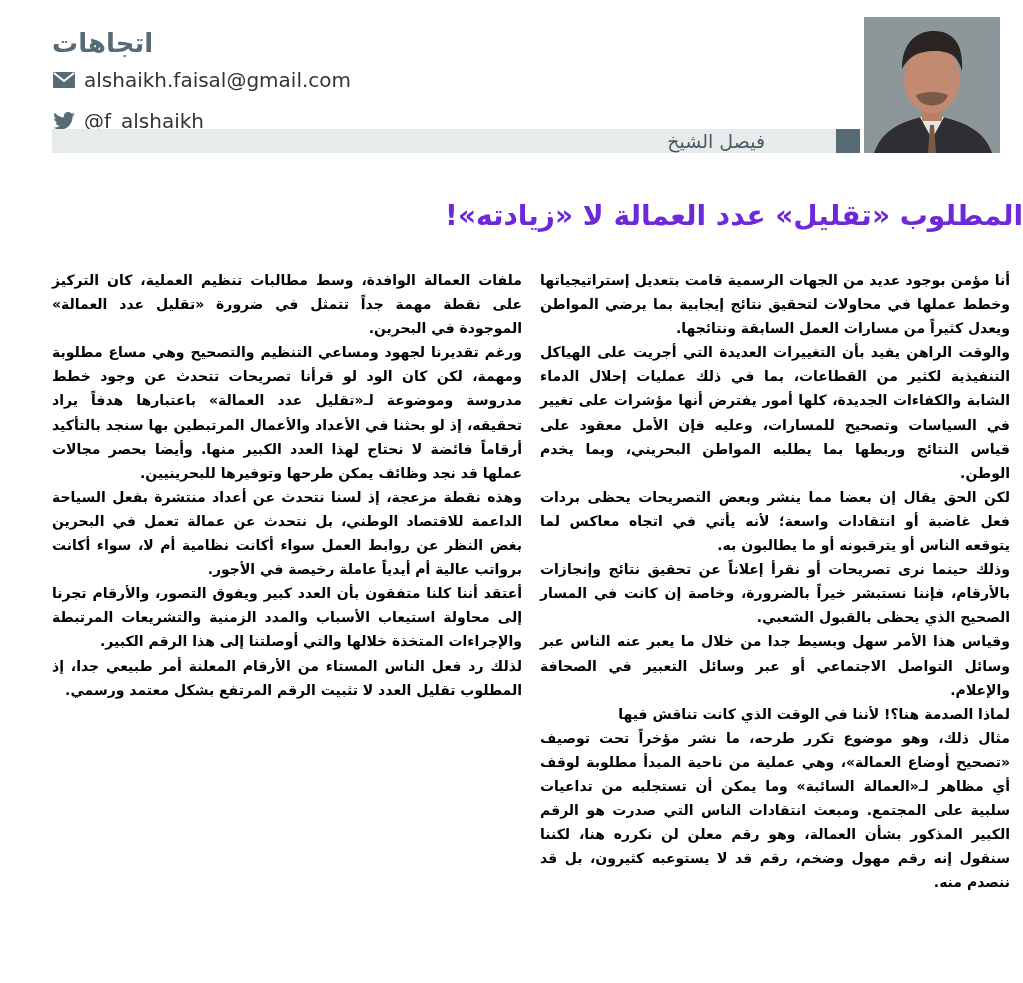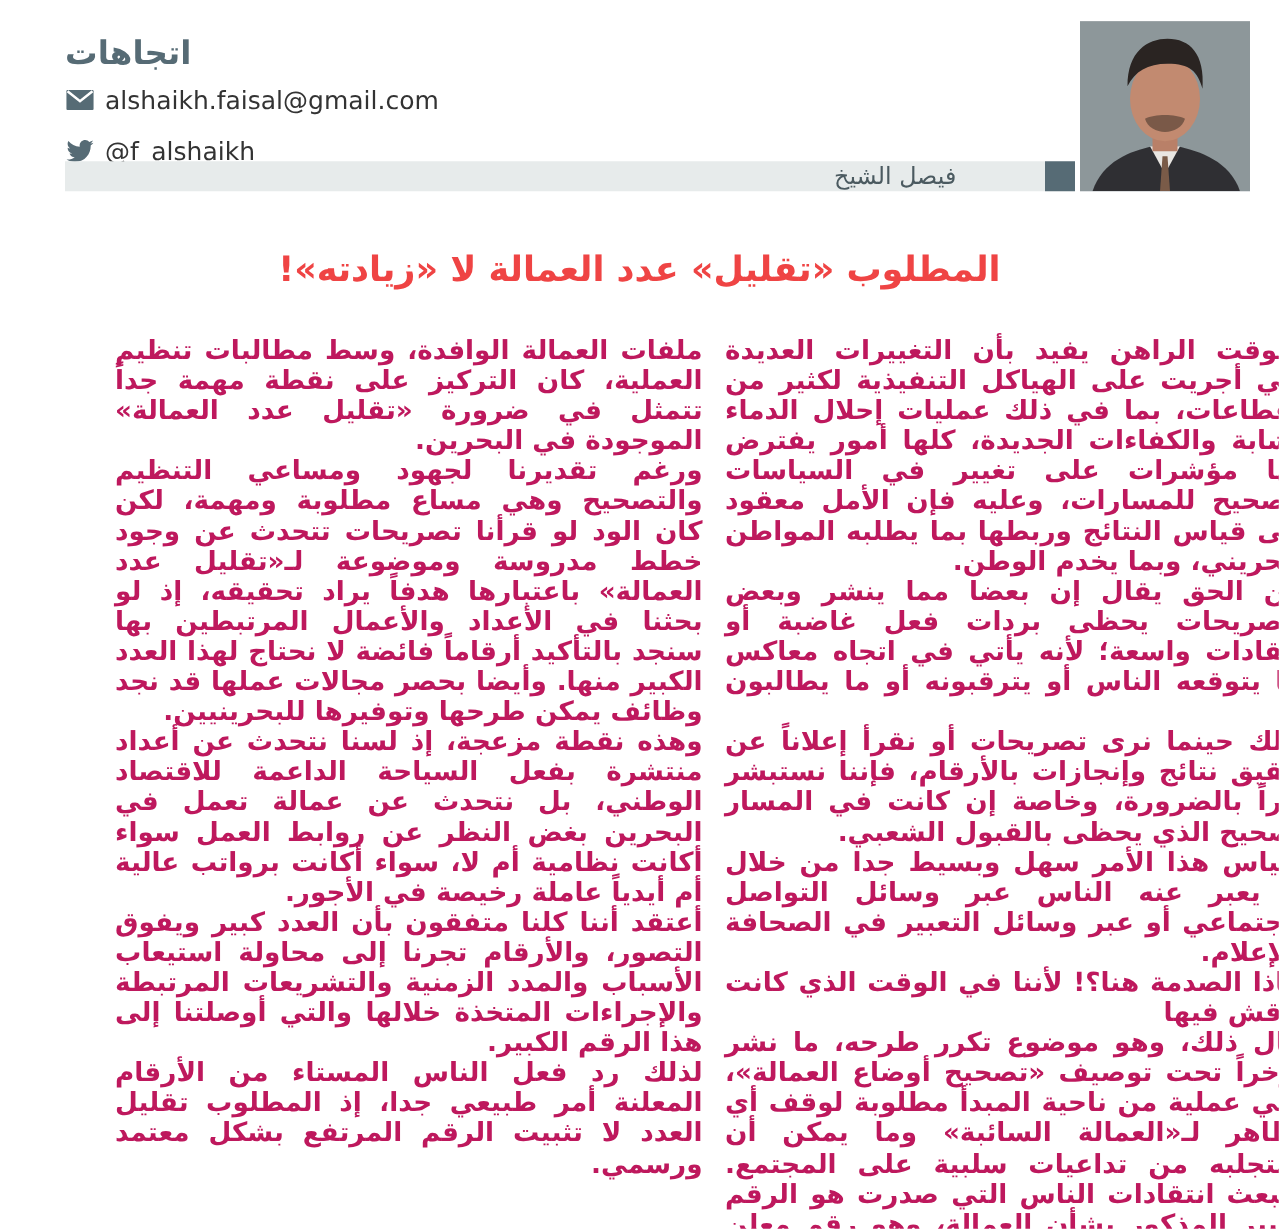"المطلوب «تقليل» عدد العمالة لا" .headline { color: #ef4444 -> #6d28d9; text-align: center -> right }
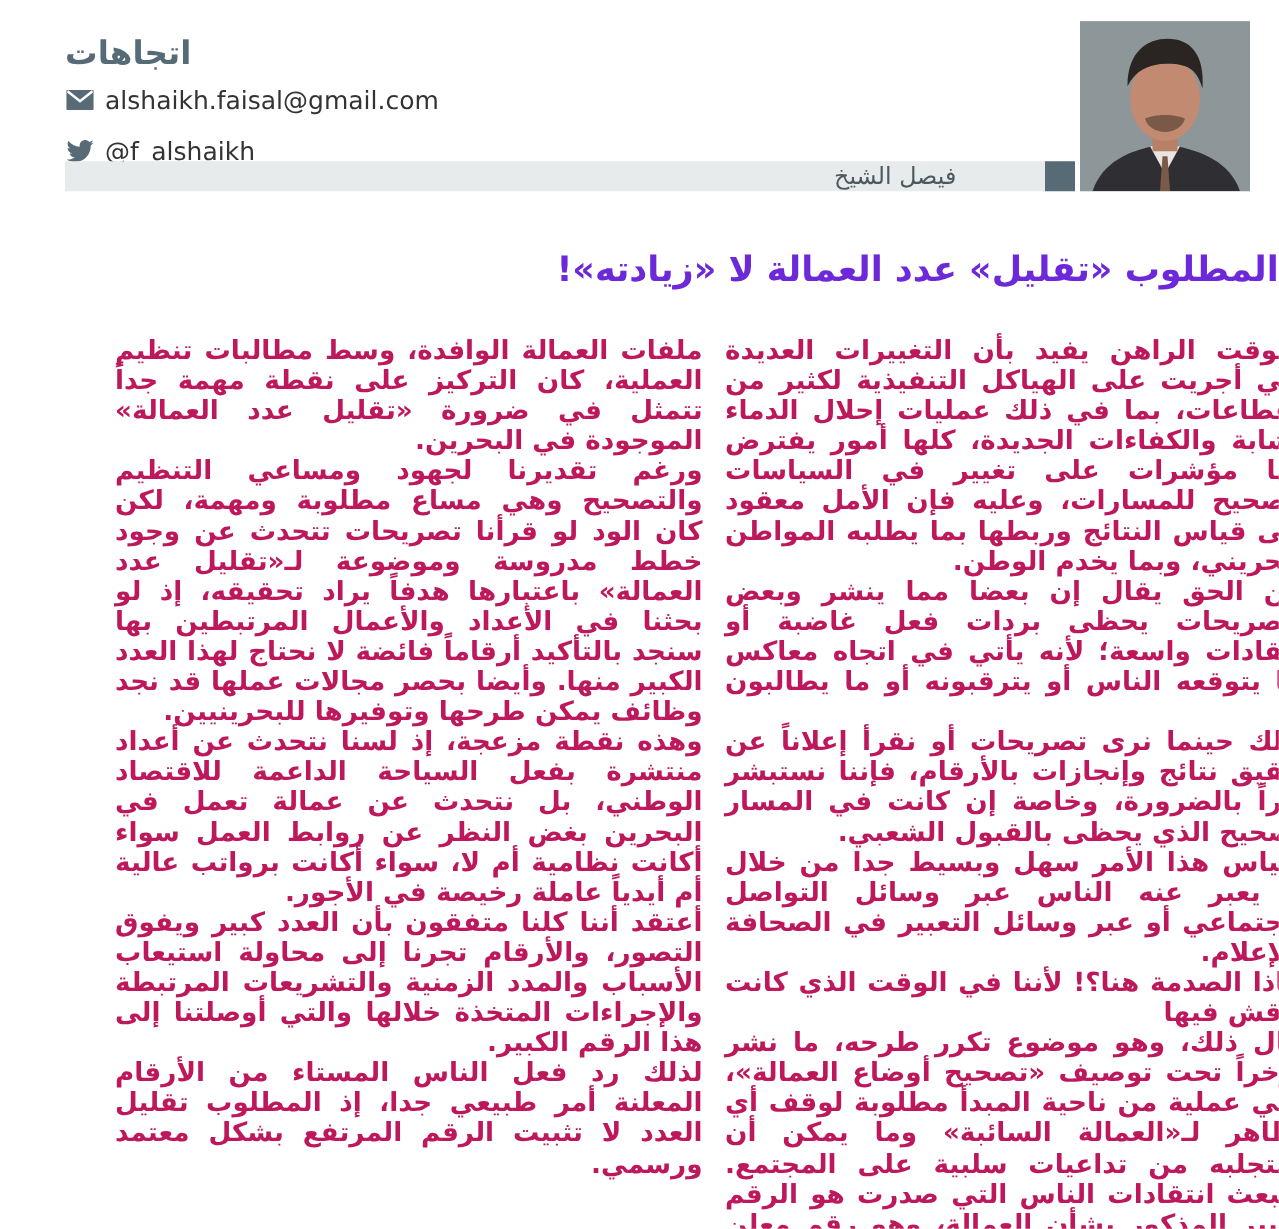"ملفات العمالة الوافدة، وسط مطالبات" .column { color: #be185d -> #000000; font-size: 21px -> 14px; margin-left: 40px -> none }
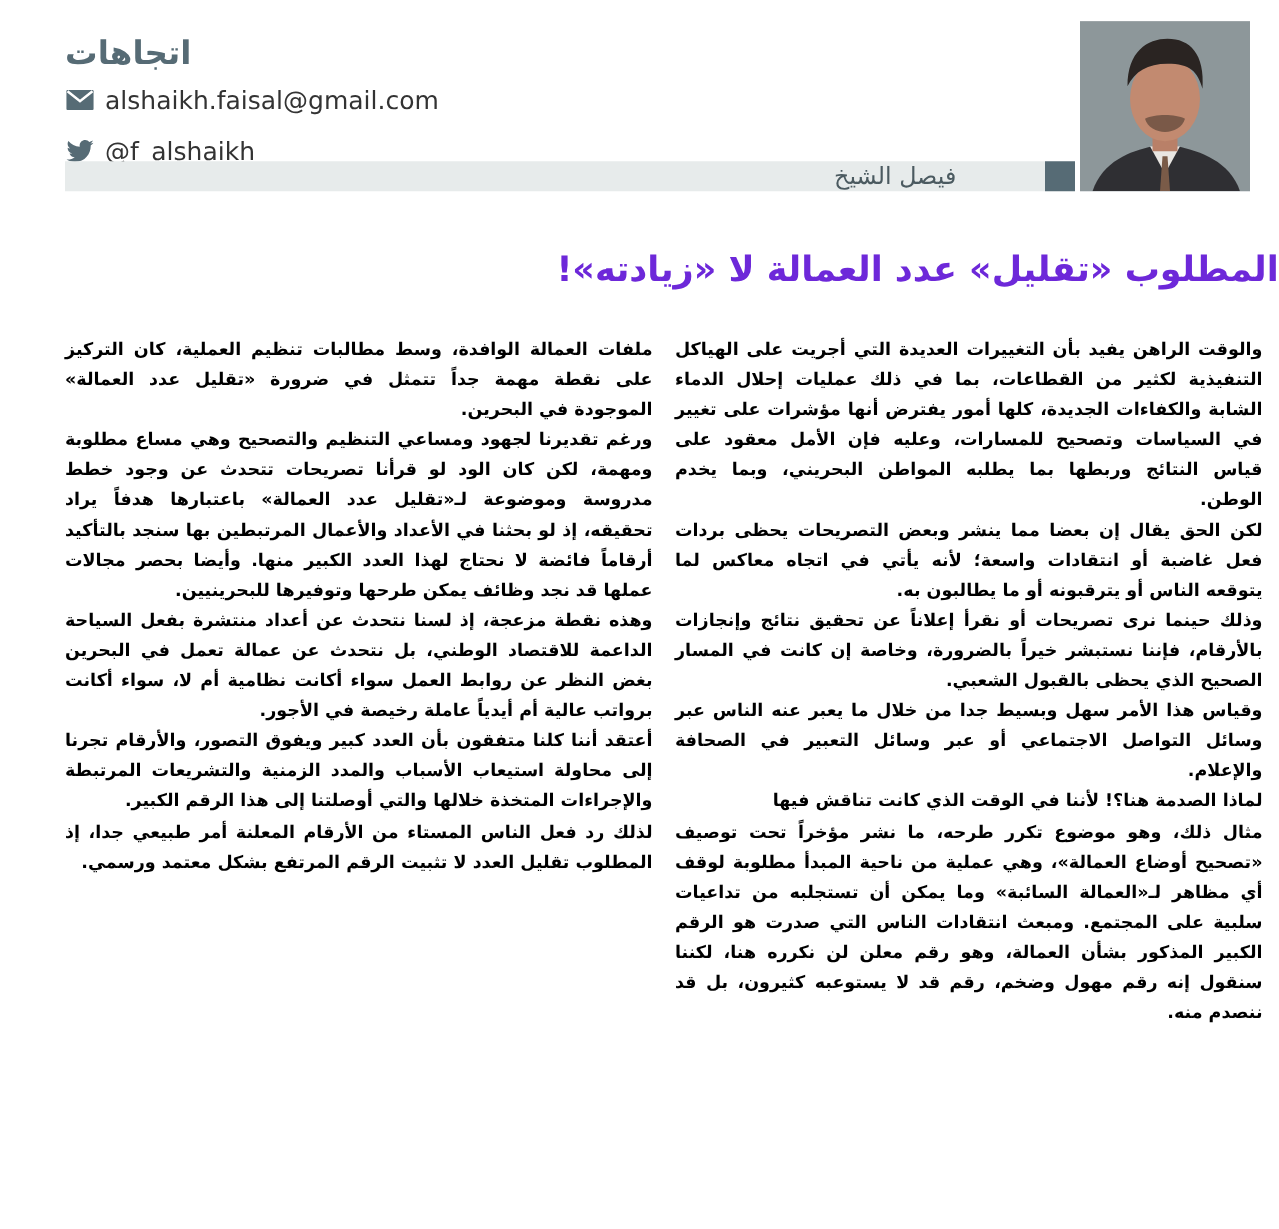"أنا مؤمن بوجود عديد من" p { html: none -> <p>أنا مؤمن بوجود عديد من الجهات الرسمية قامت بتعديل إستراتيجياتها وخطط عملها في محاولات لتحقيق نتائج إيجابية بما يرضي المواطن ويعدل كثيراً من مسارات العمل السابقة ونتائجها.</p> }
